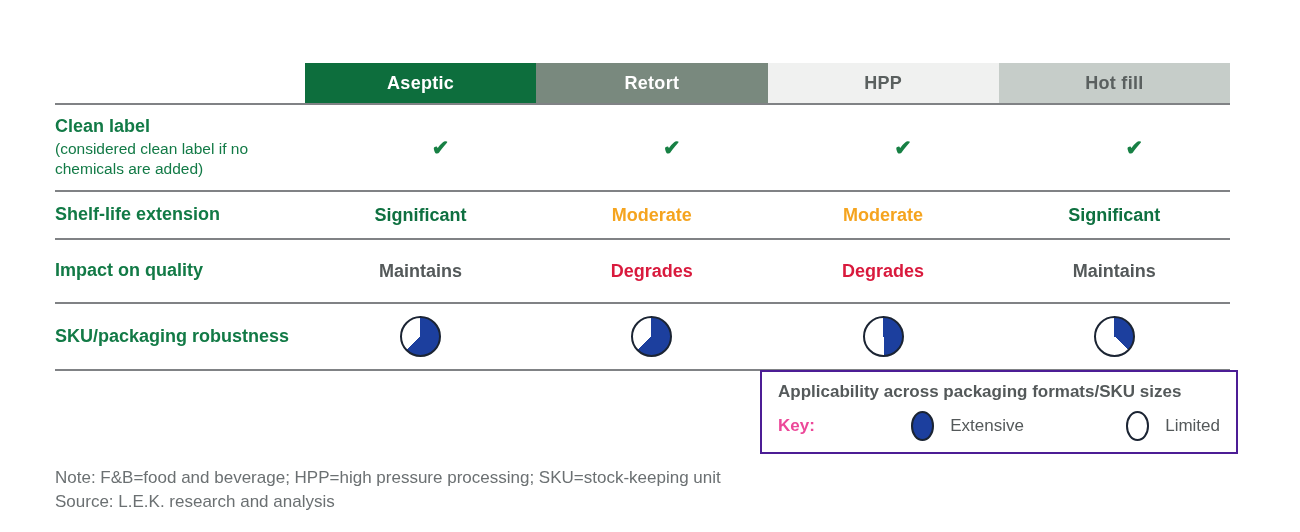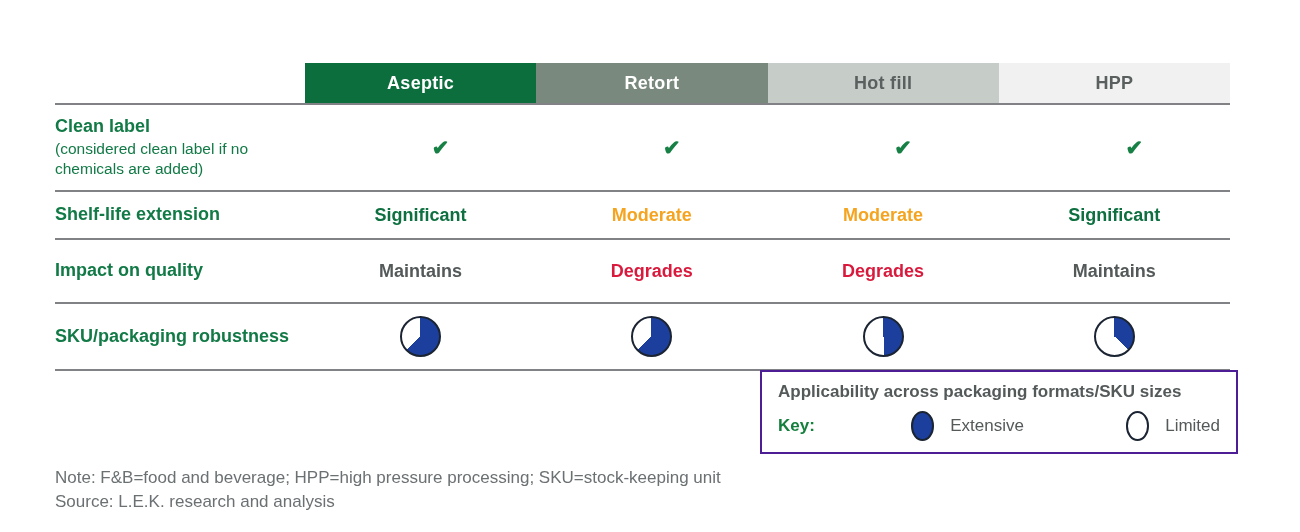"Hot fill" div.col-header { order: before "HPP" -> after "HPP" }
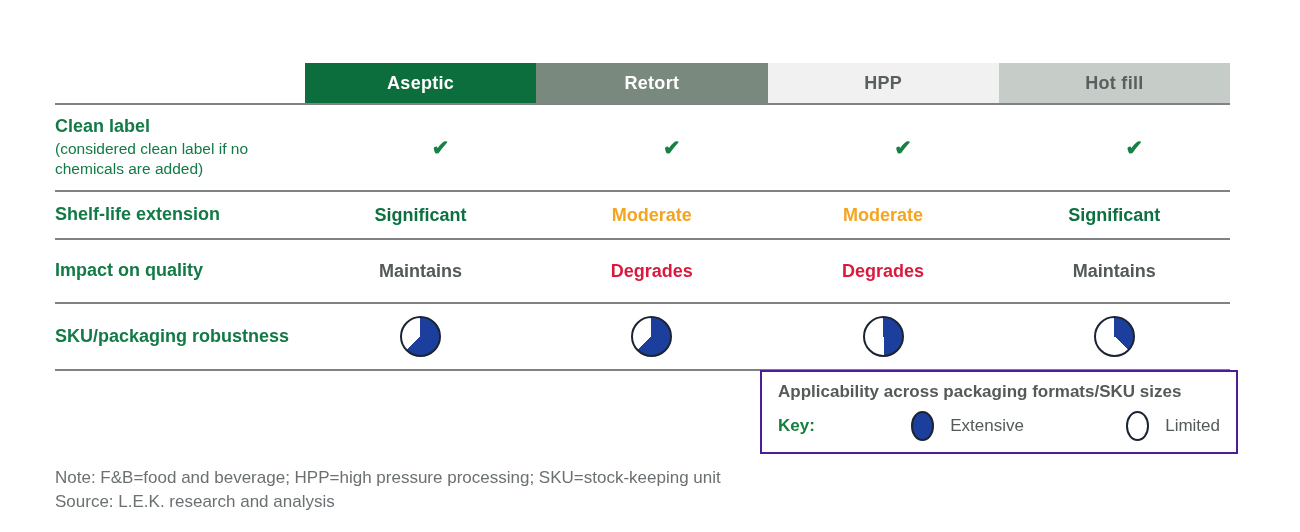"Key:" span.key-label { color: #15803d -> #ec4899 }
